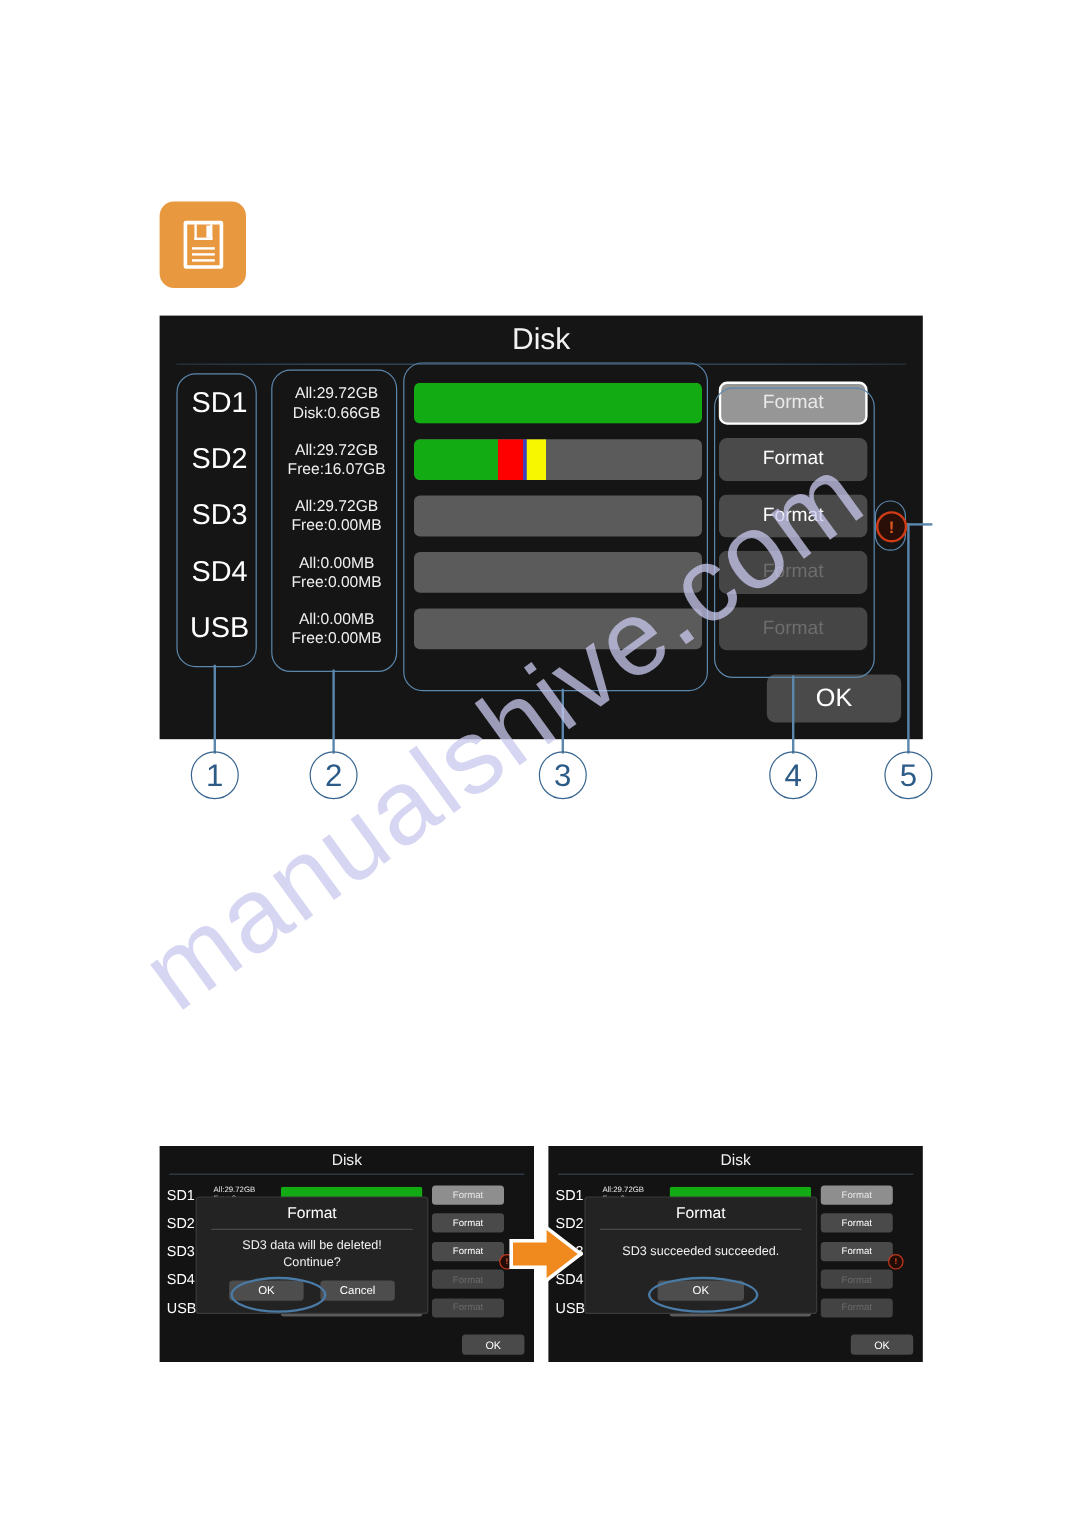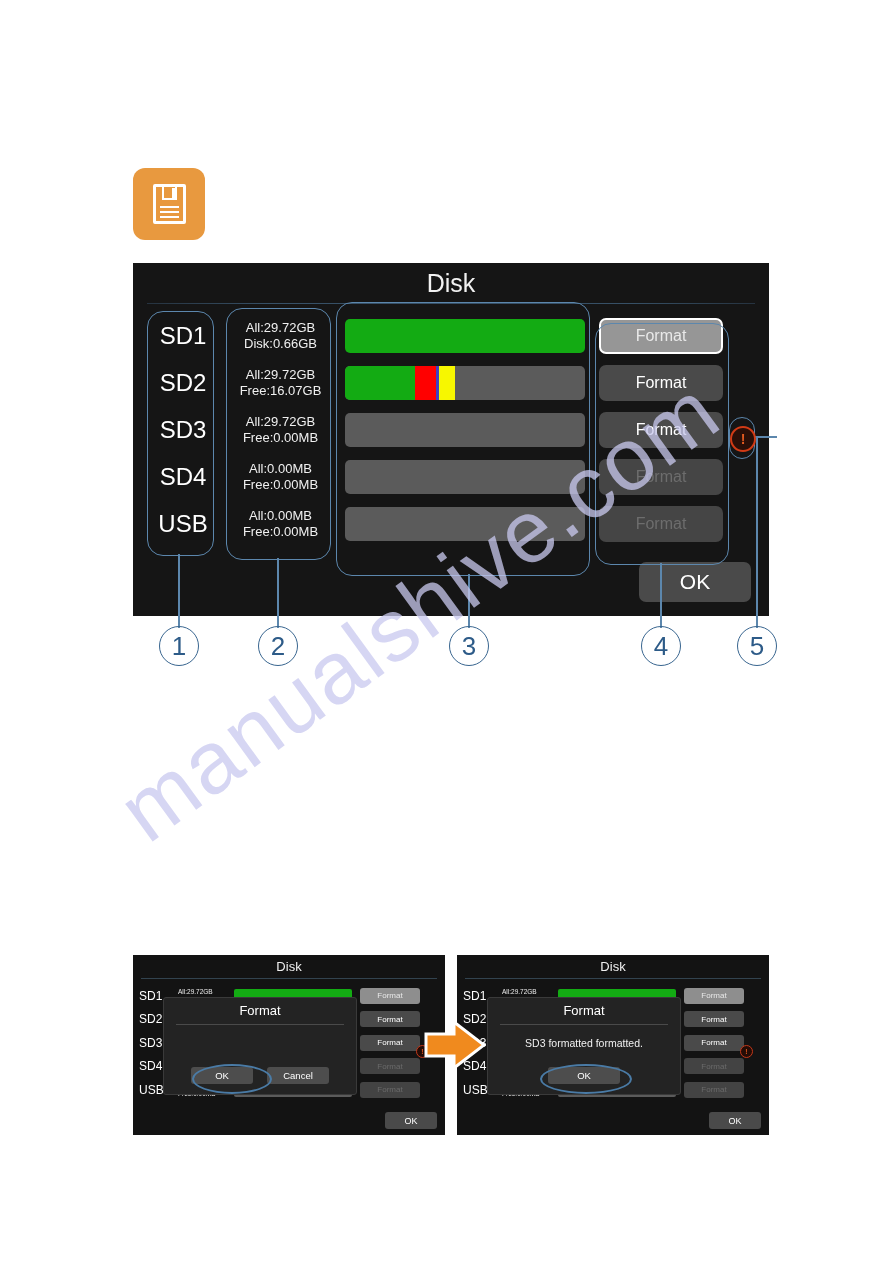"SD3 data will be deleted!" div.modal-msg { html: none -> <div>SD3 data will be deleted! Continue?</div> }
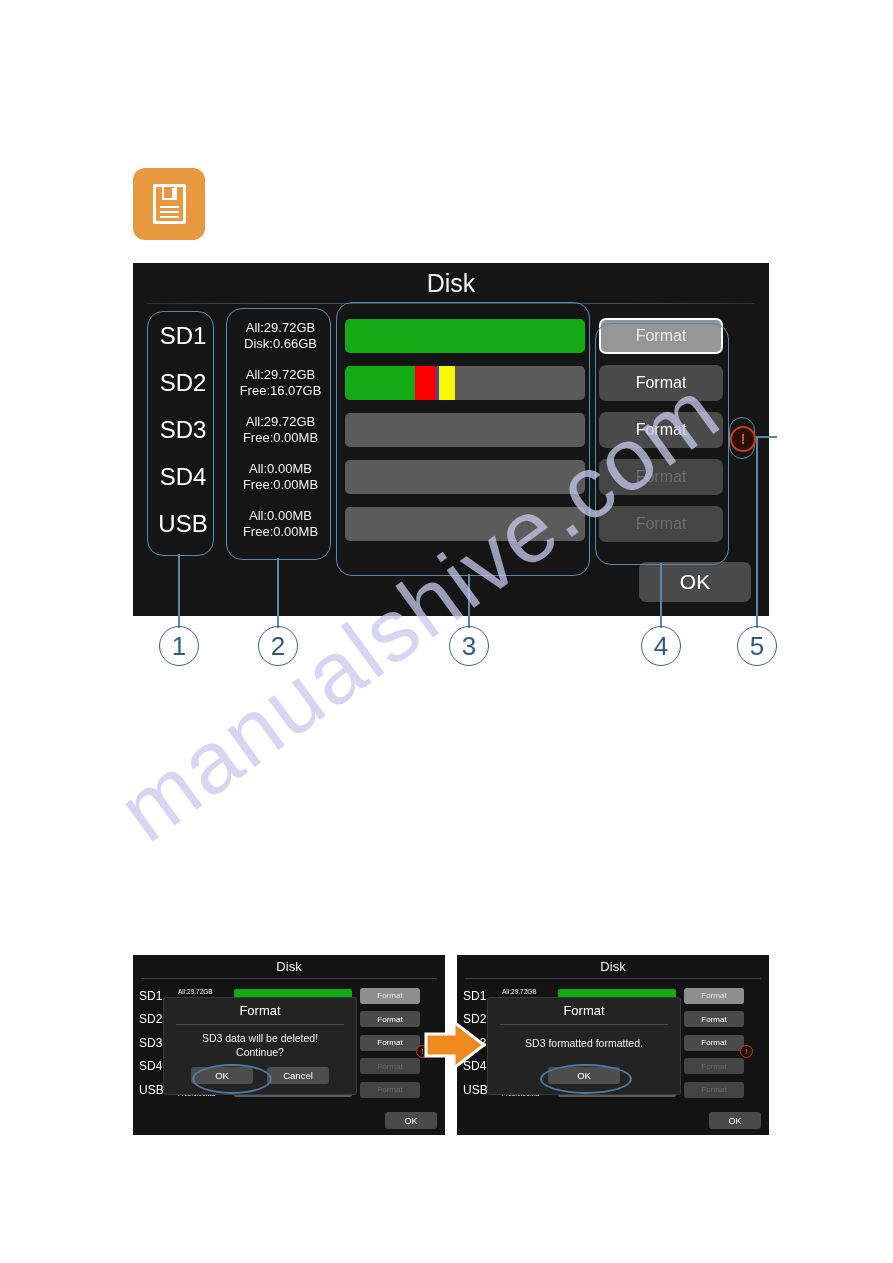"SD3 formatted formatted." div.modal-msg { text: formatted formatted -> succeeded succeeded }
